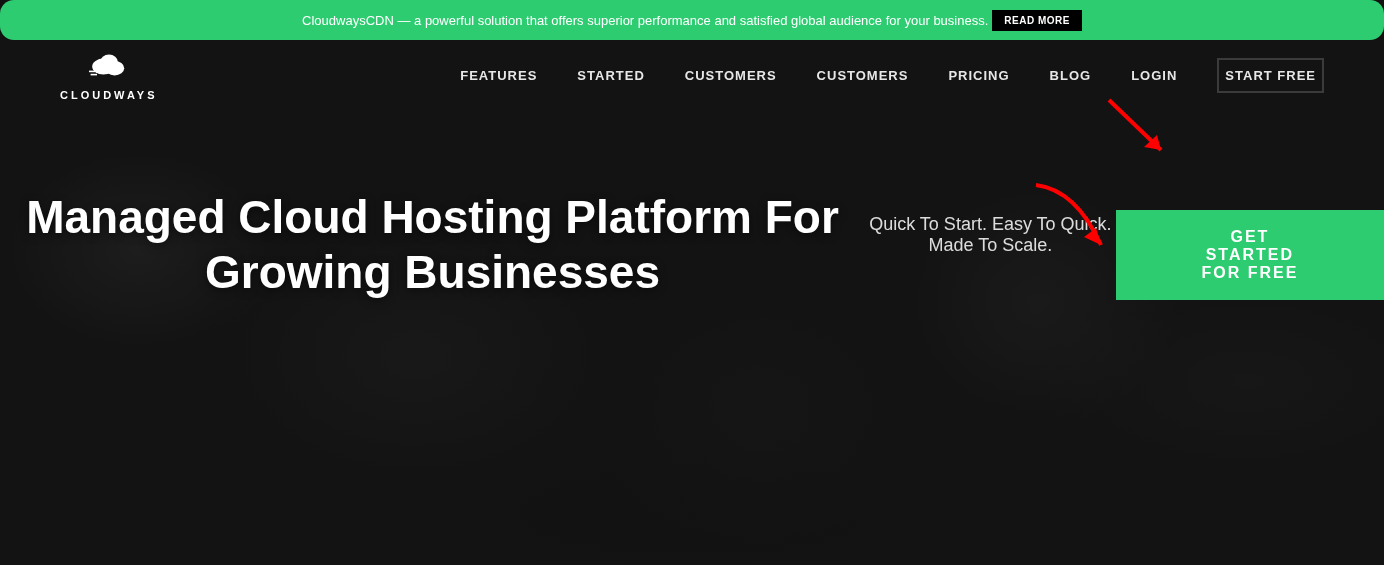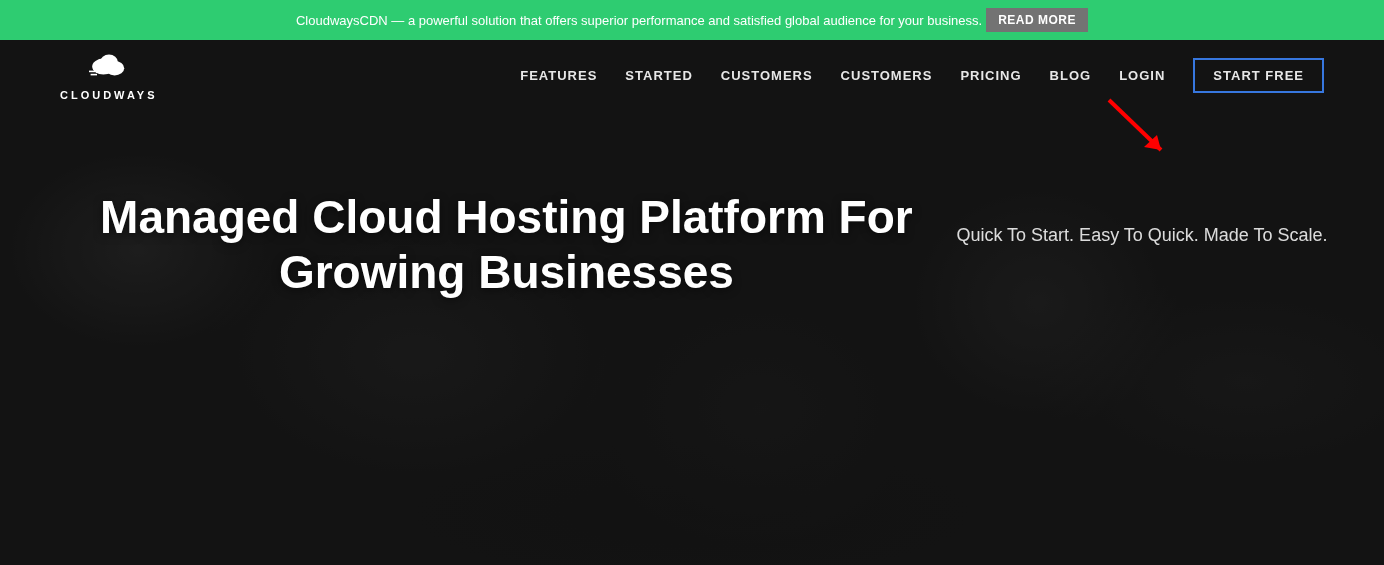"CloudwaysCDN — a powerful solution" .top-banner { border-radius: none -> 14px }
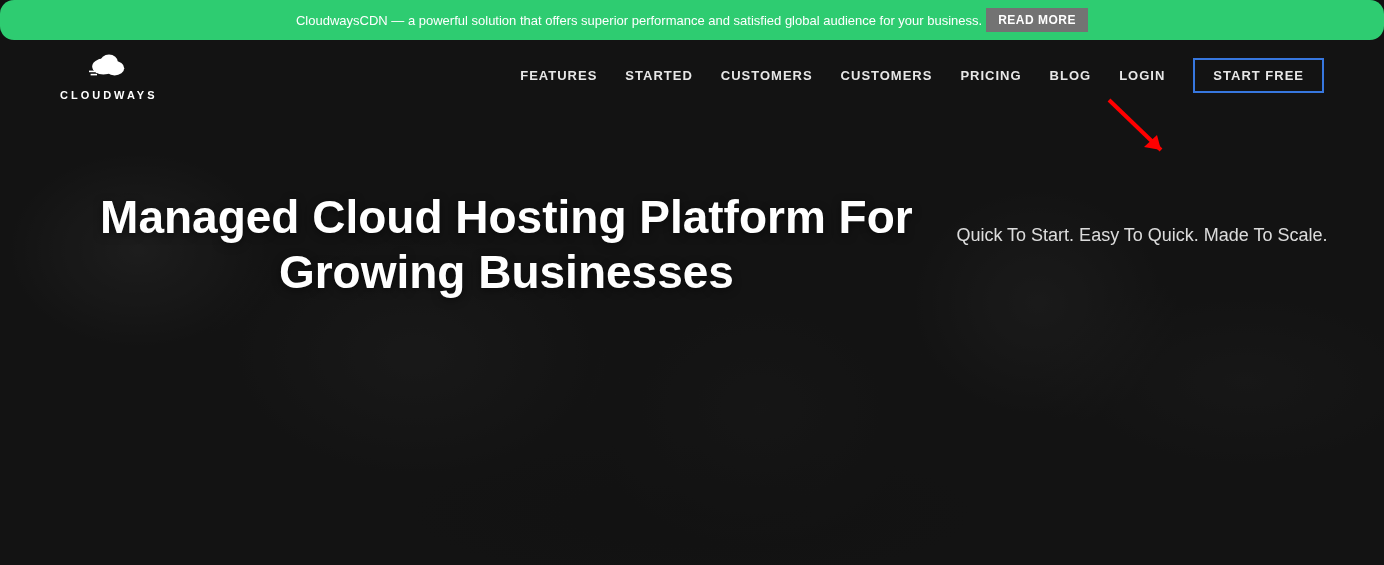"READ MORE" .read-more-btn { background: #737373 -> #000000; font-size: 12px -> 10px }
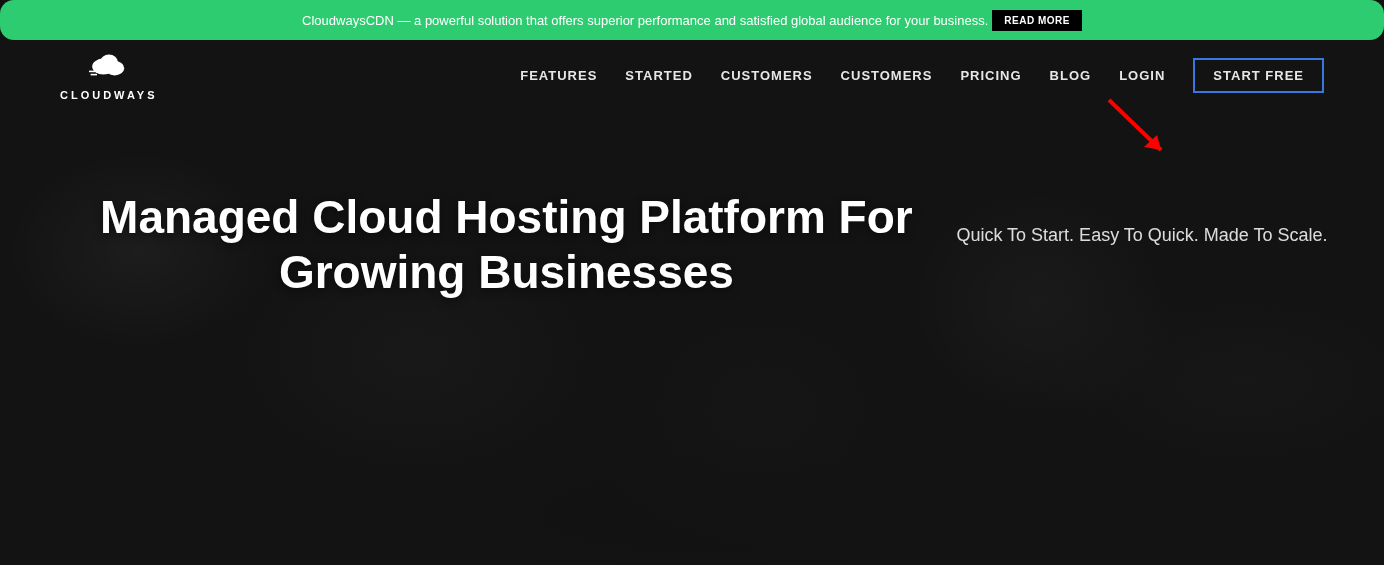"FEATURES" .nav-links { gap: 28px -> 40px }
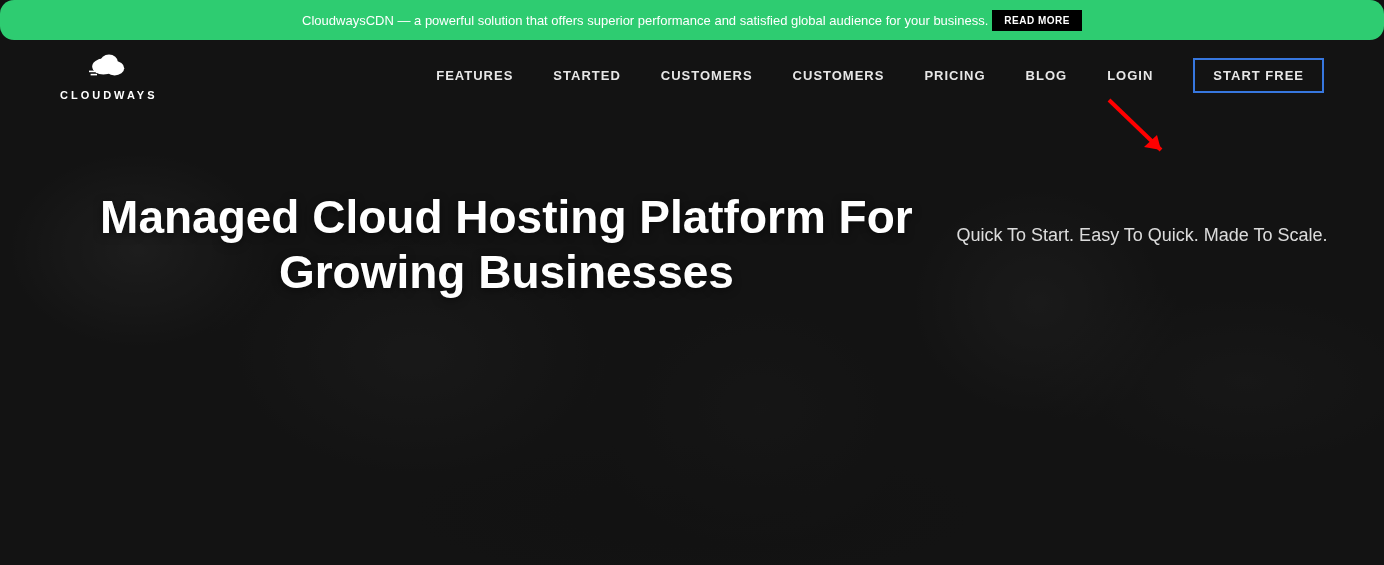"START FREE" .start-free-btn { border: 2px solid #3b82f6 -> 2px solid #404040; padding: 8px 18px -> 8px 6px }
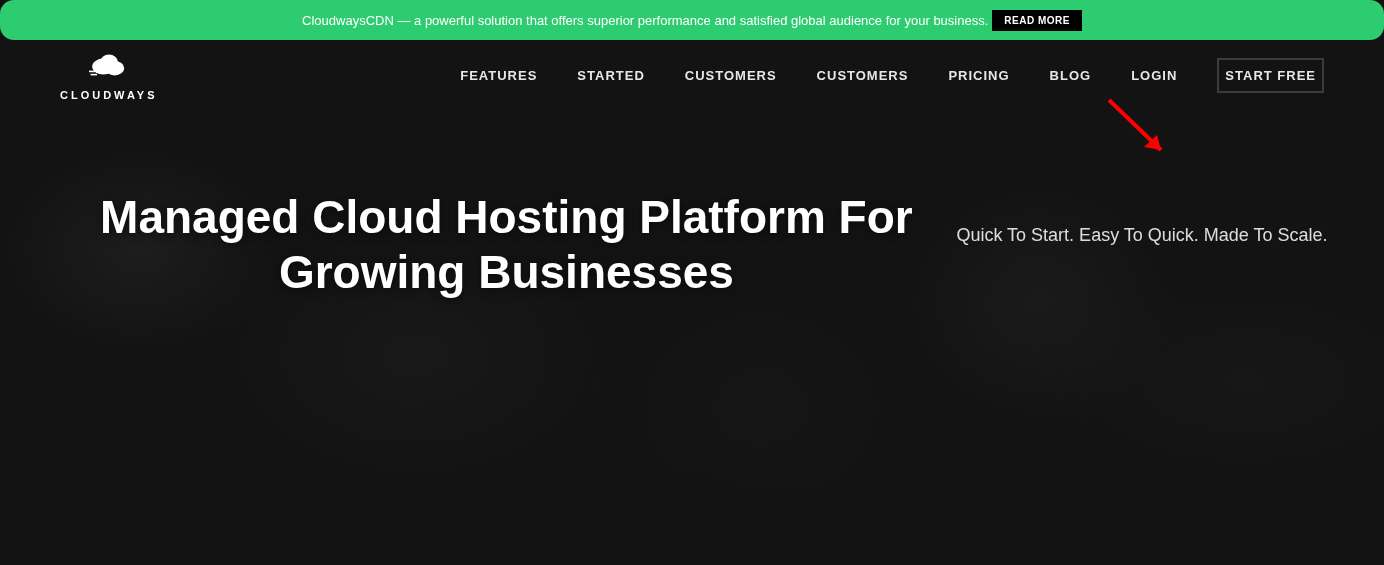"GET STARTED FOR FREE" div.cta-area { html: none -> <div> <div> <svg> <path></path> <polygon></polygon> </svg> </div> <button>GET STARTED FOR FREE</button> </div> }
